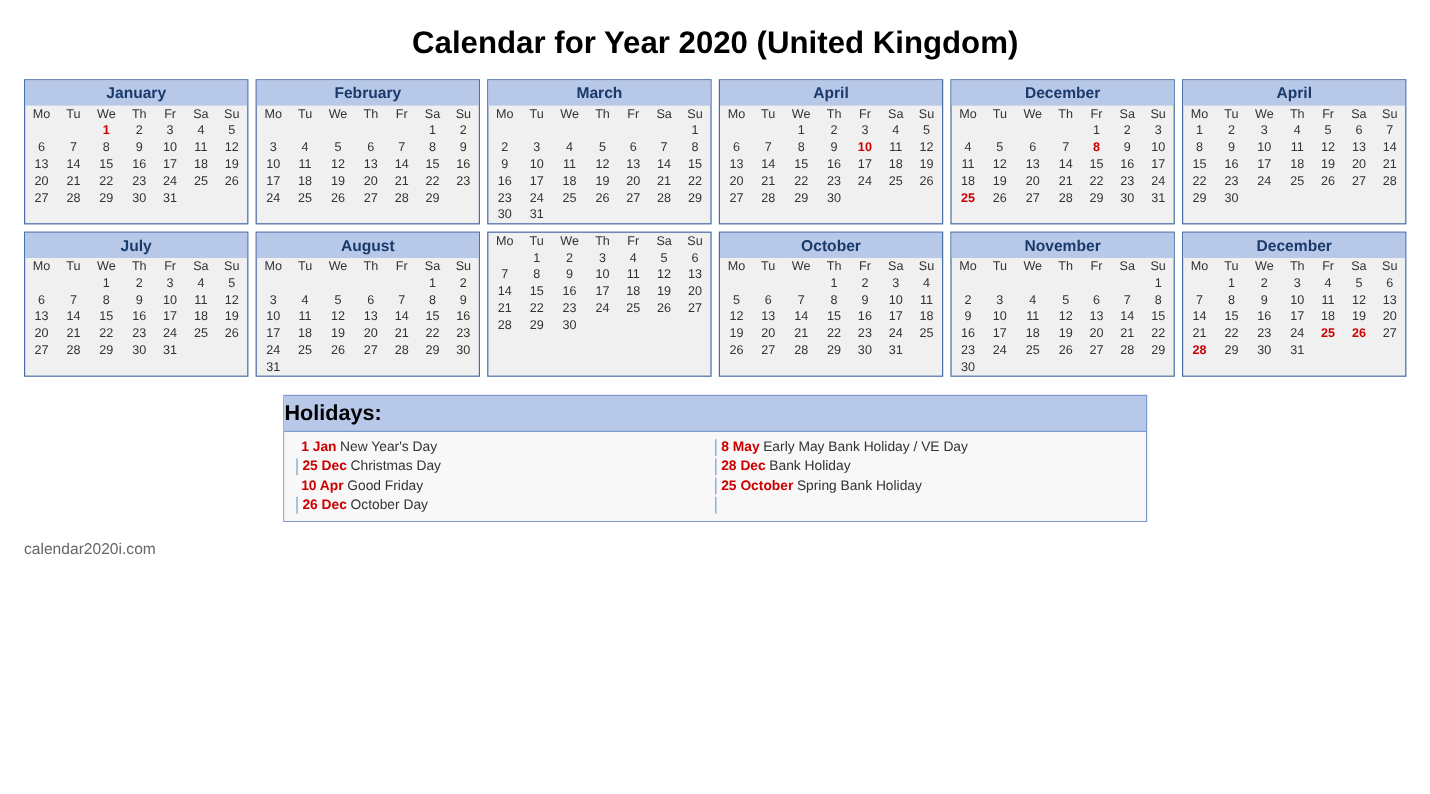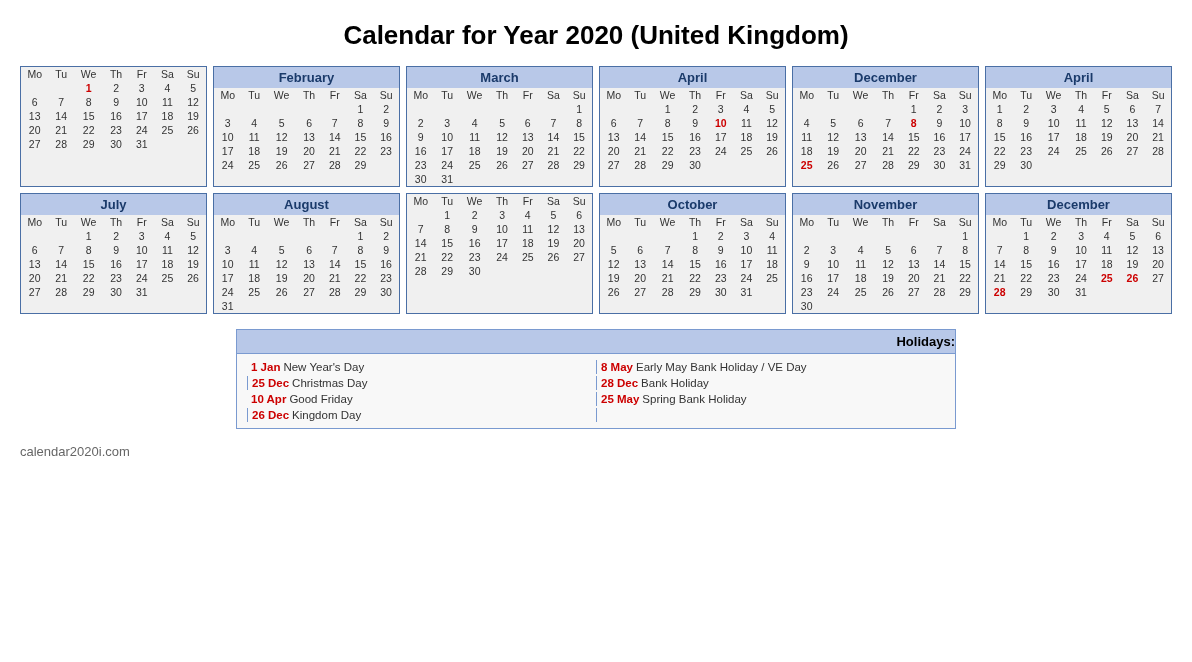"January" div.month-title { html: none -> <div>January</div> }
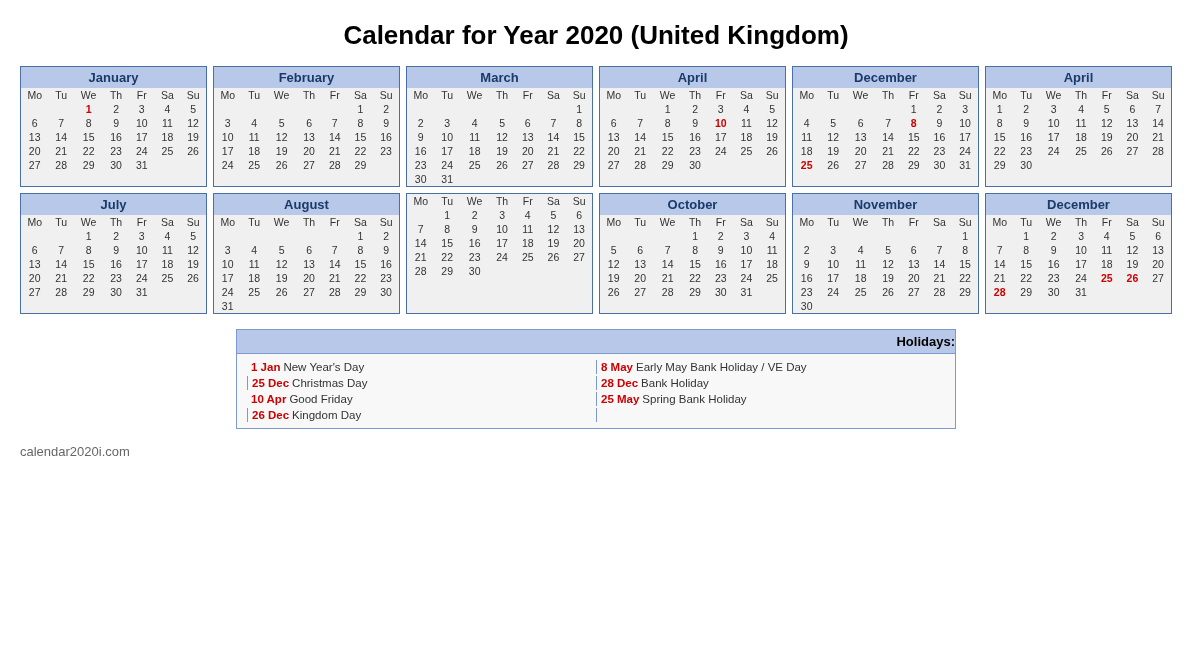"Holidays:" .holidays-title { font-size: 13px -> 18px; text-align: right -> left }
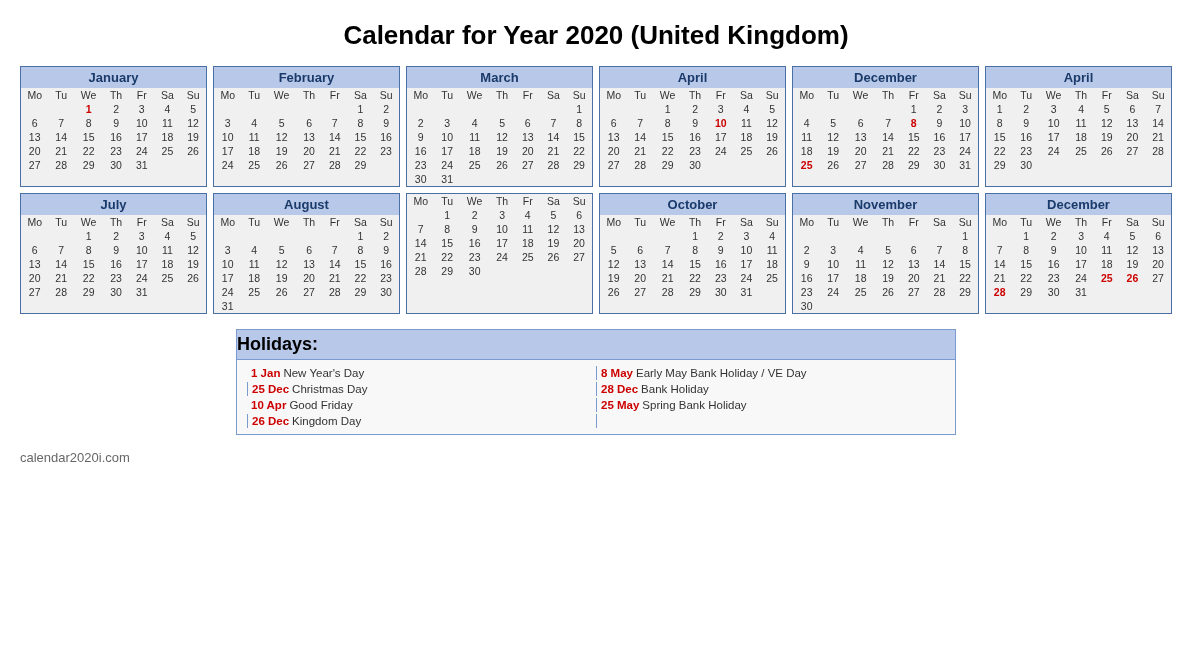"25 May" span.hdate { text: May -> October }
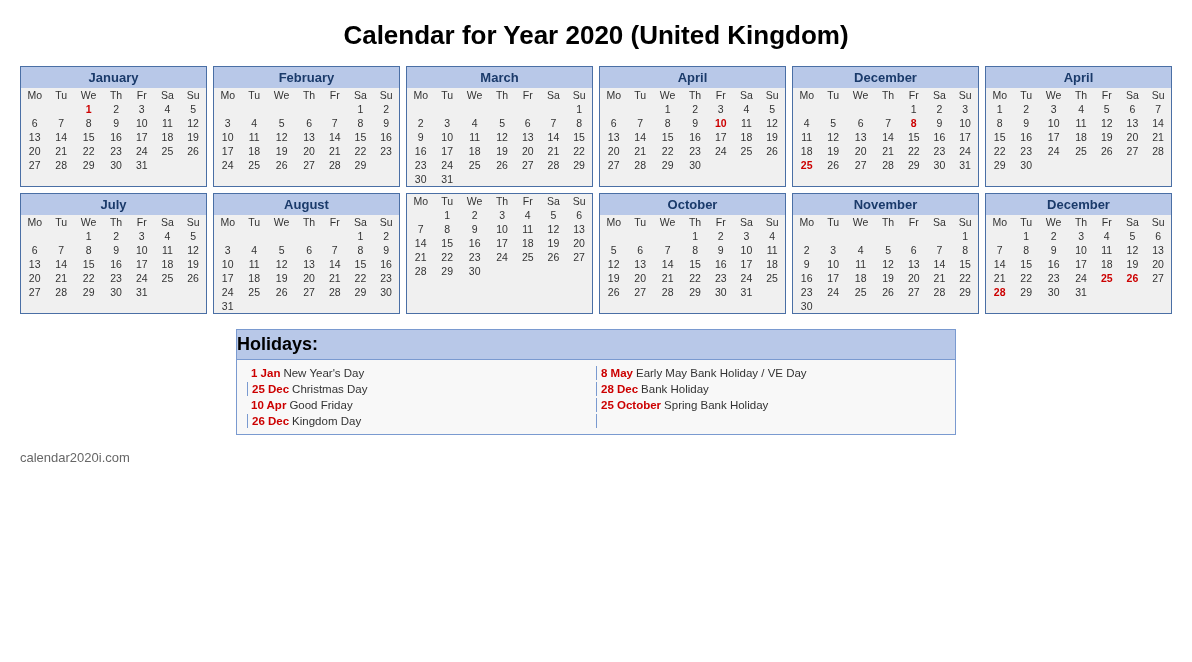"Kingdom Day" span.hname { text: Kingdom -> October }
